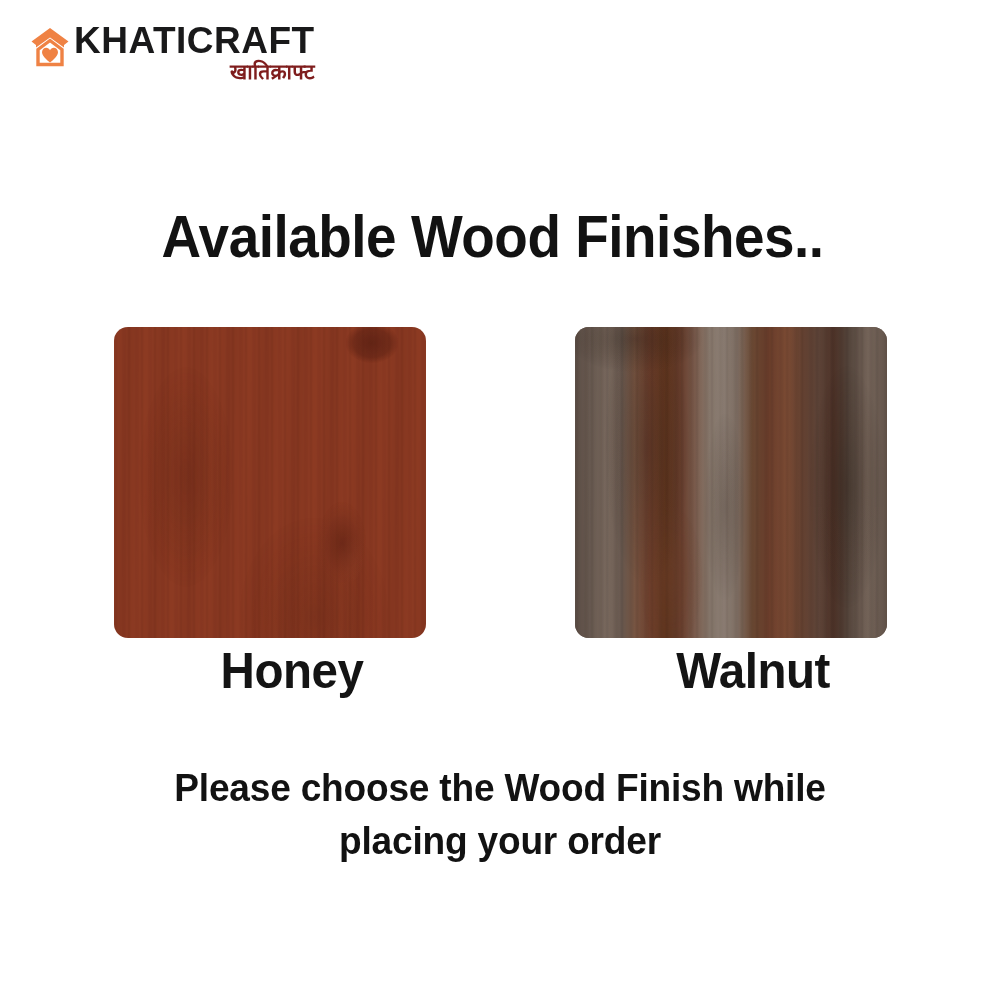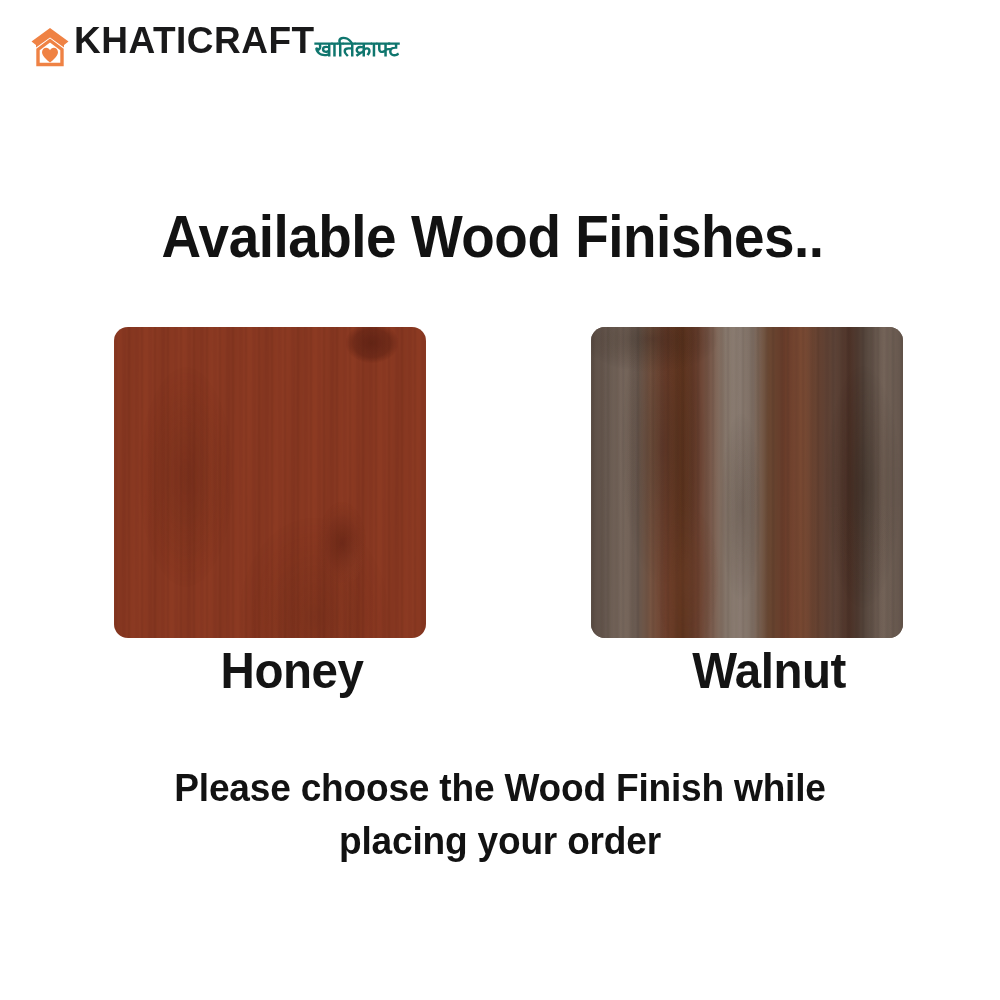"KHATICRAFT" #brand-text { flex-direction: row -> column }
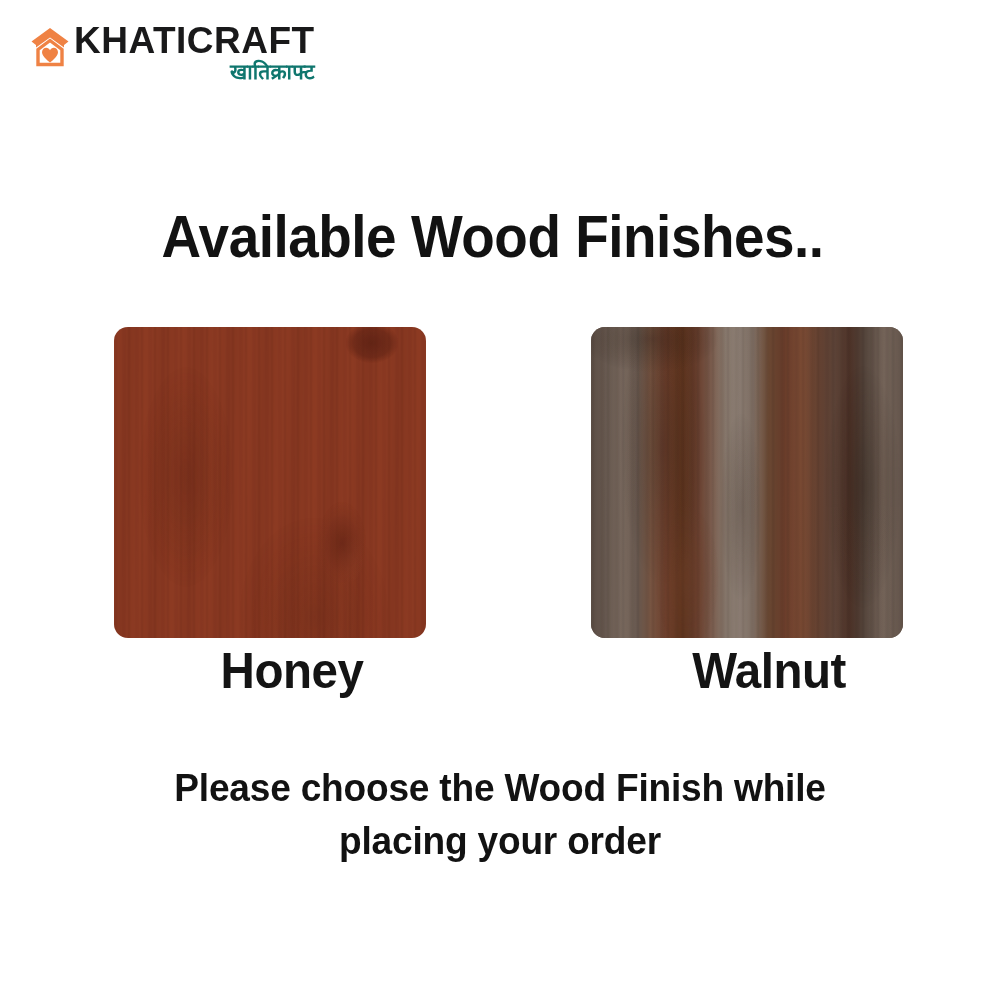"खातिक्राफ्ट" #brand-sub { color: #0f766e -> #7f1d1d }
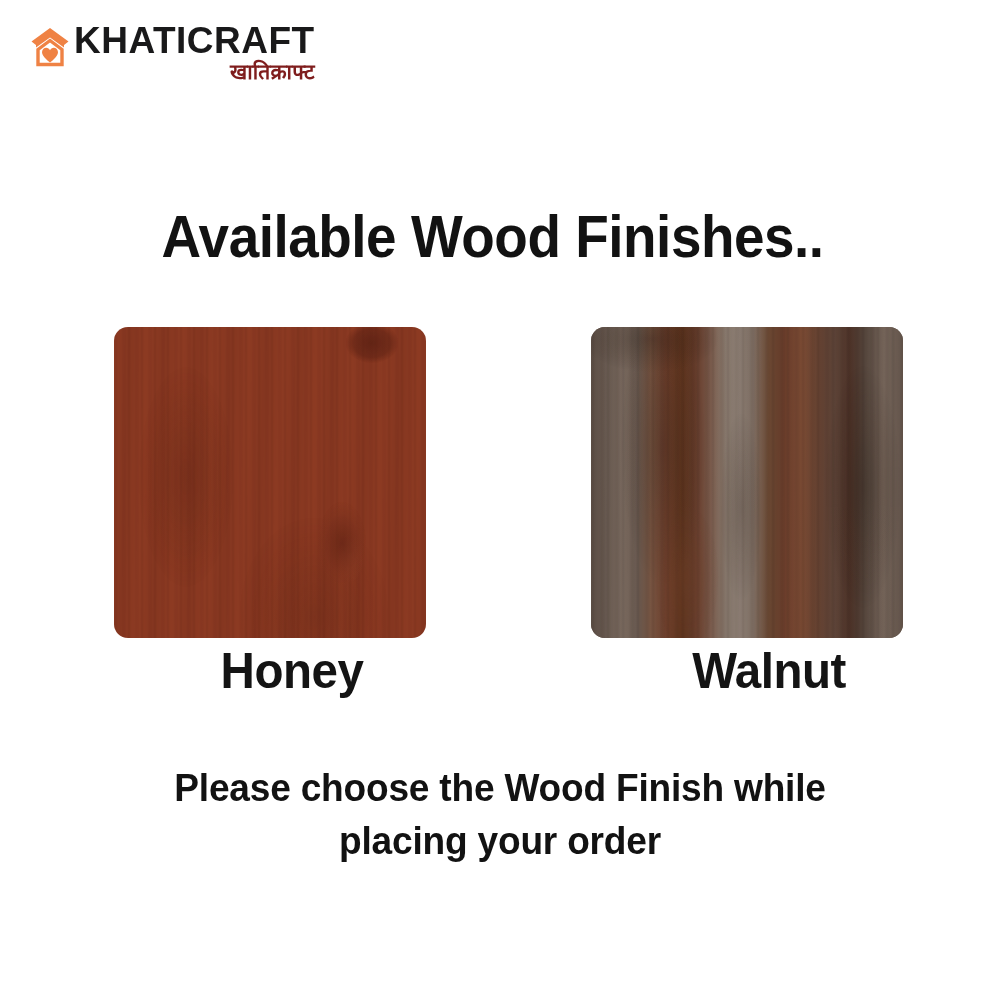"Walnut" .swatch-cell.right { margin-left: 16px -> none }
